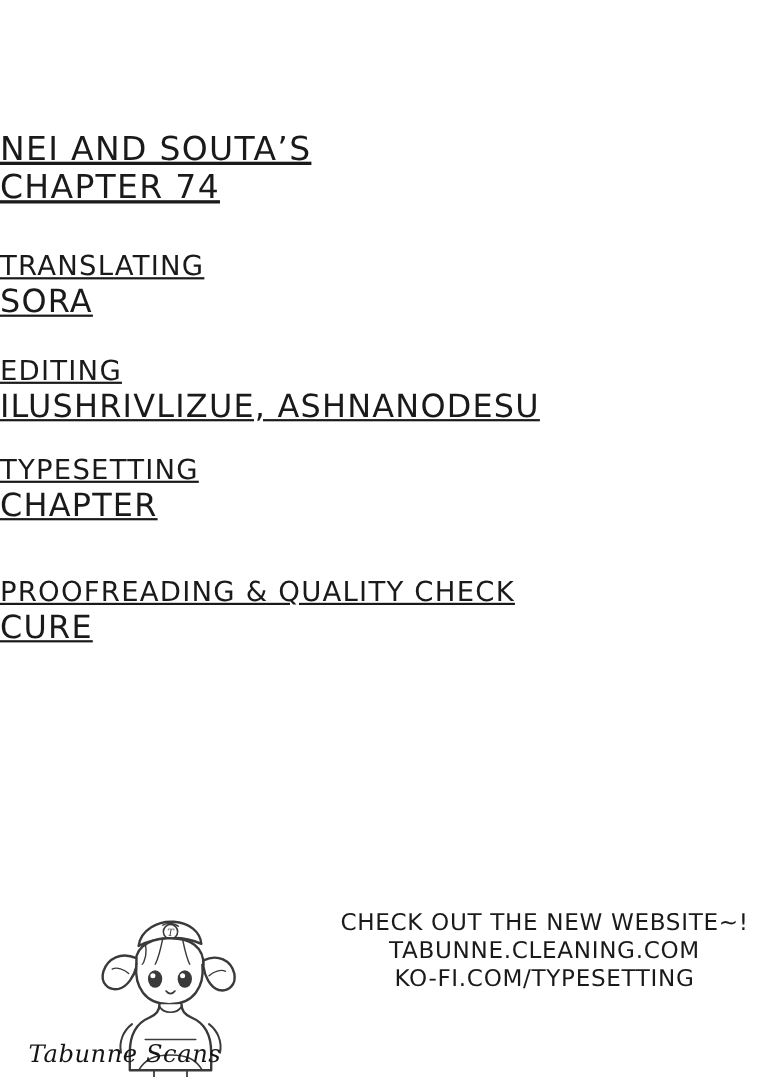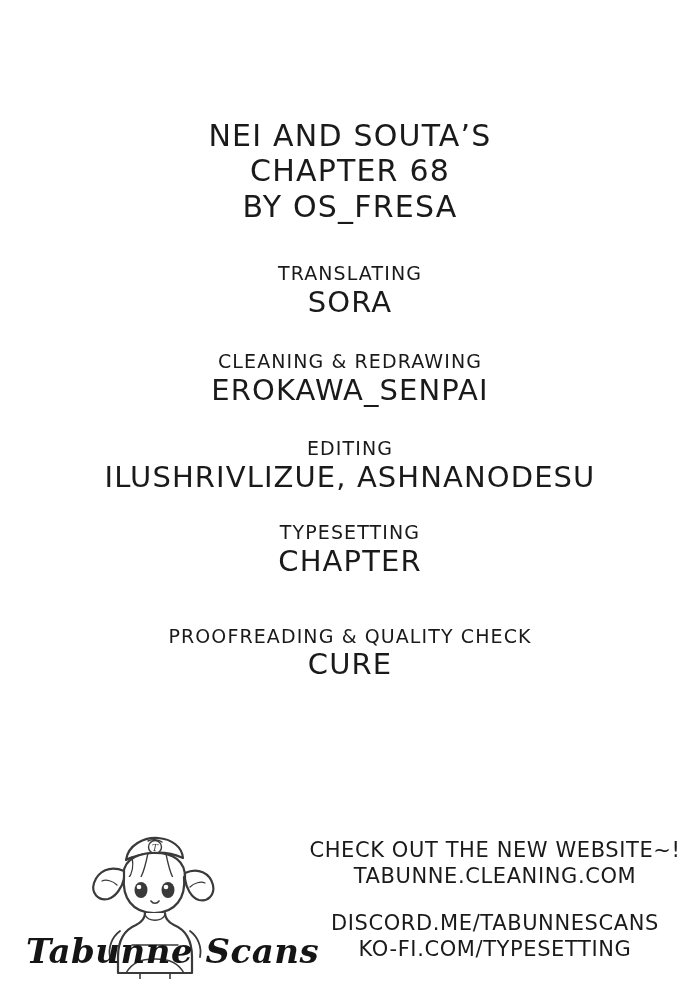"NEI AND SOUTA’S" .credits { text-align: center -> none; text-decoration: none -> underline }
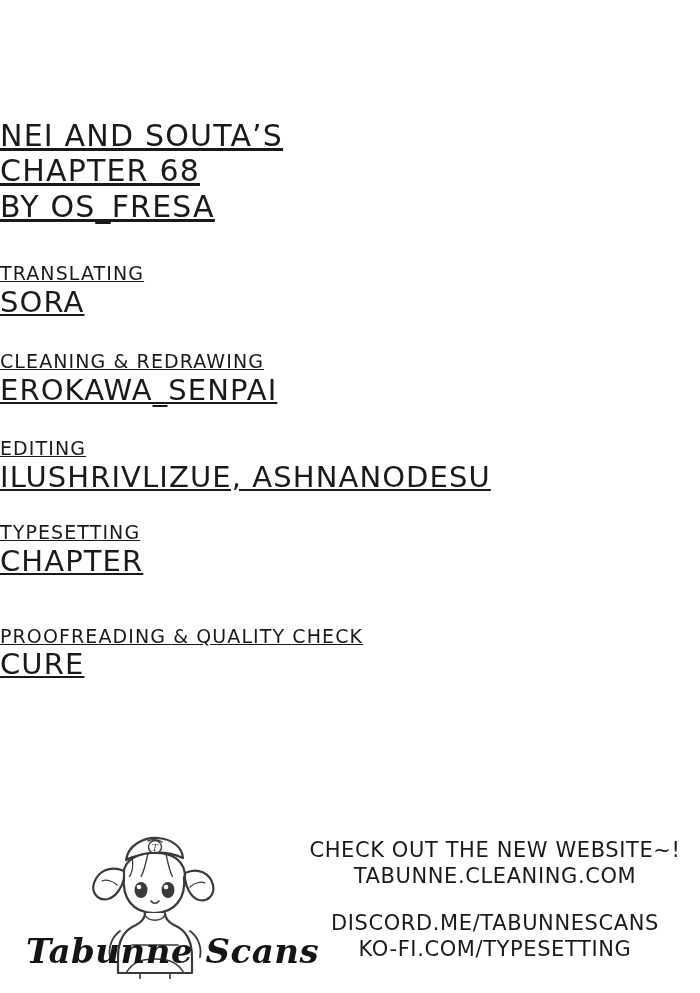"CHAPTER 68" span.title-line { text: 68 -> 74 }
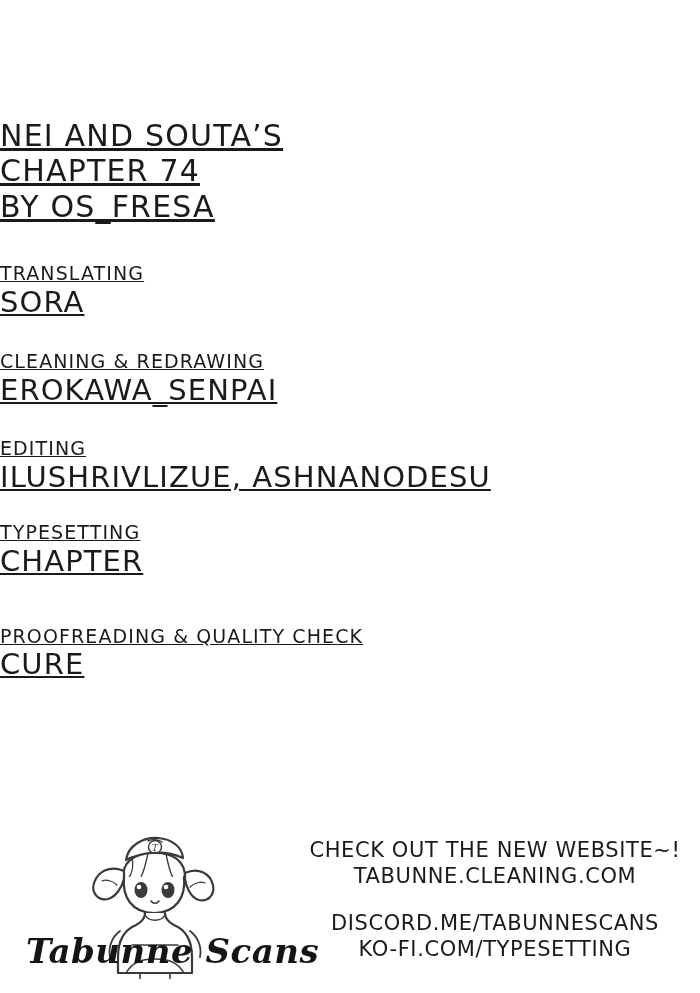"BY OS_FRESA" span.title-line { html: <span>BY OS_FRESA</span> -> none }
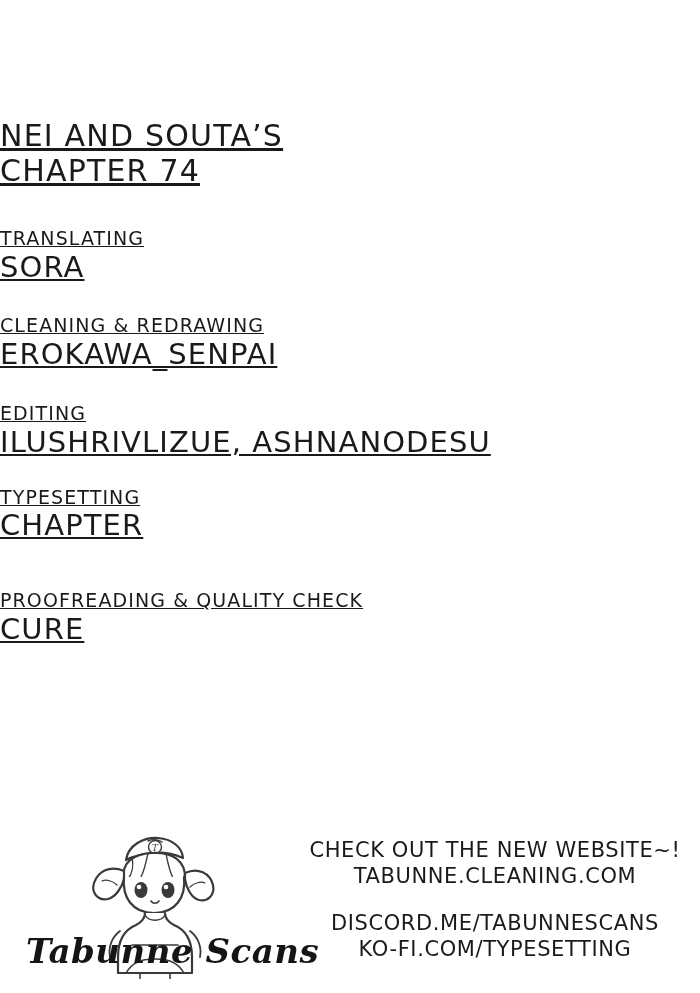"TRANSLATING" .role { font-size: 19px -> 25px }
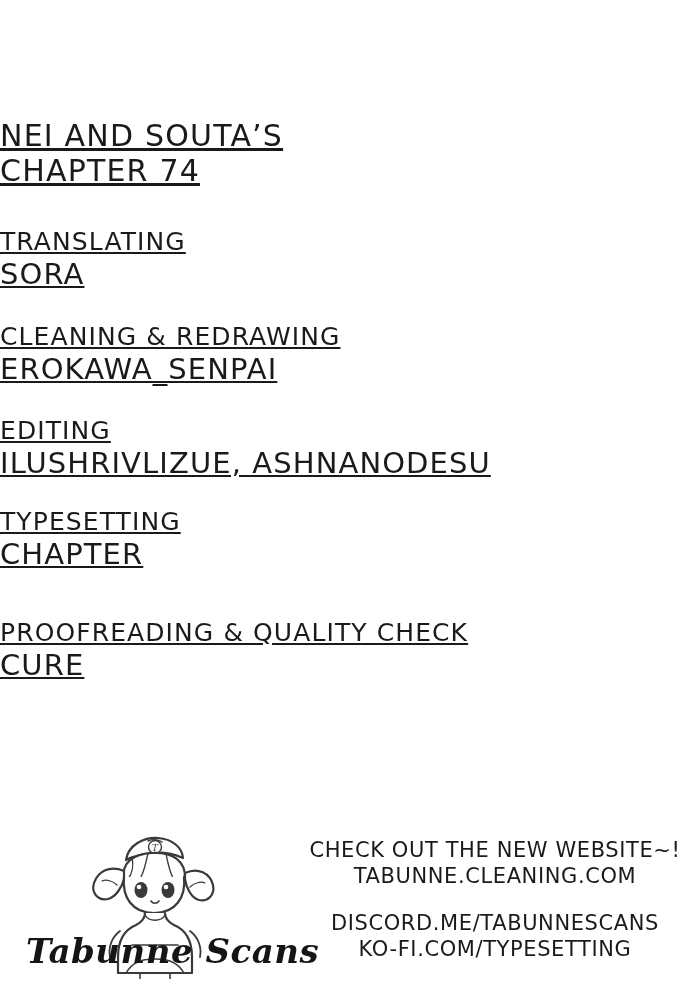"CLEANING & REDRAWING" div.role-group { html: <div> <span>CLEANING &amp; REDRAWING</span> <span>EROKAWA_SENPAI</span> </div> -> none }
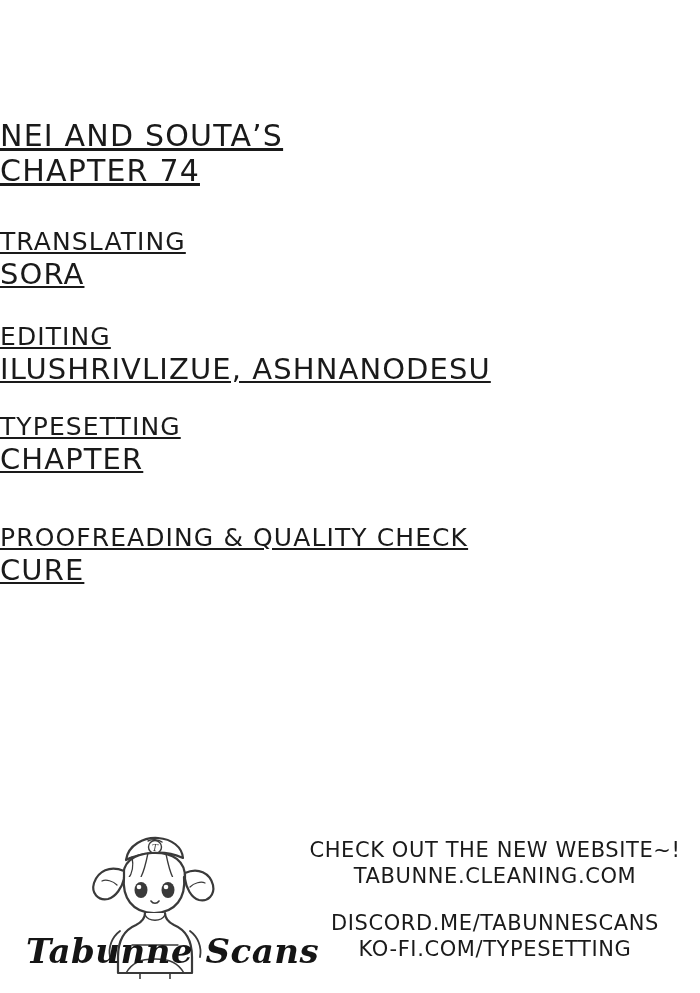"CHECK OUT THE NEW WEBSITE~!" .links { top: 18px -> 6px }
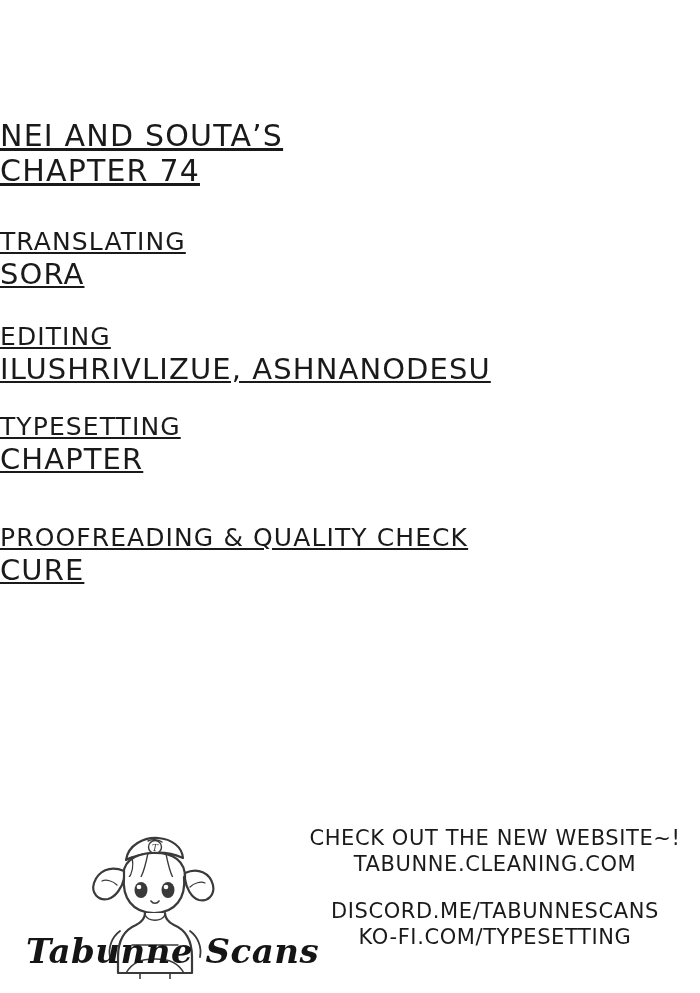"DISCORD.ME/TABUNNESCANS" span.link-line { html: <span>DISCORD.ME/TABUNNESCANS</span> -> none }
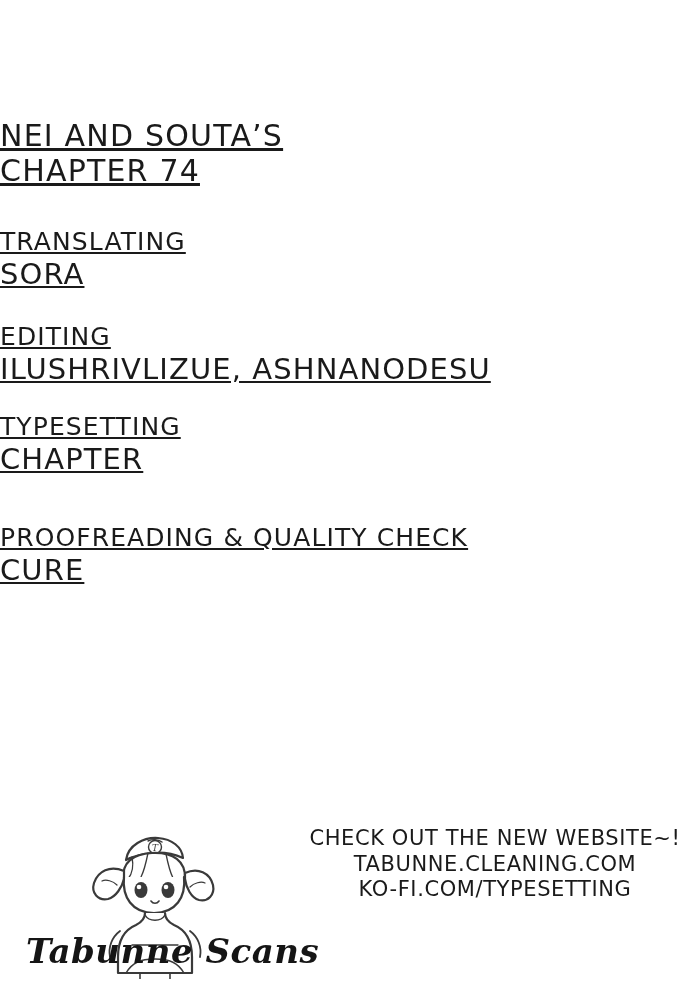"Tabunne Scans" .logo-text { font-size: 34px -> 22px; font-weight: bold -> none }
